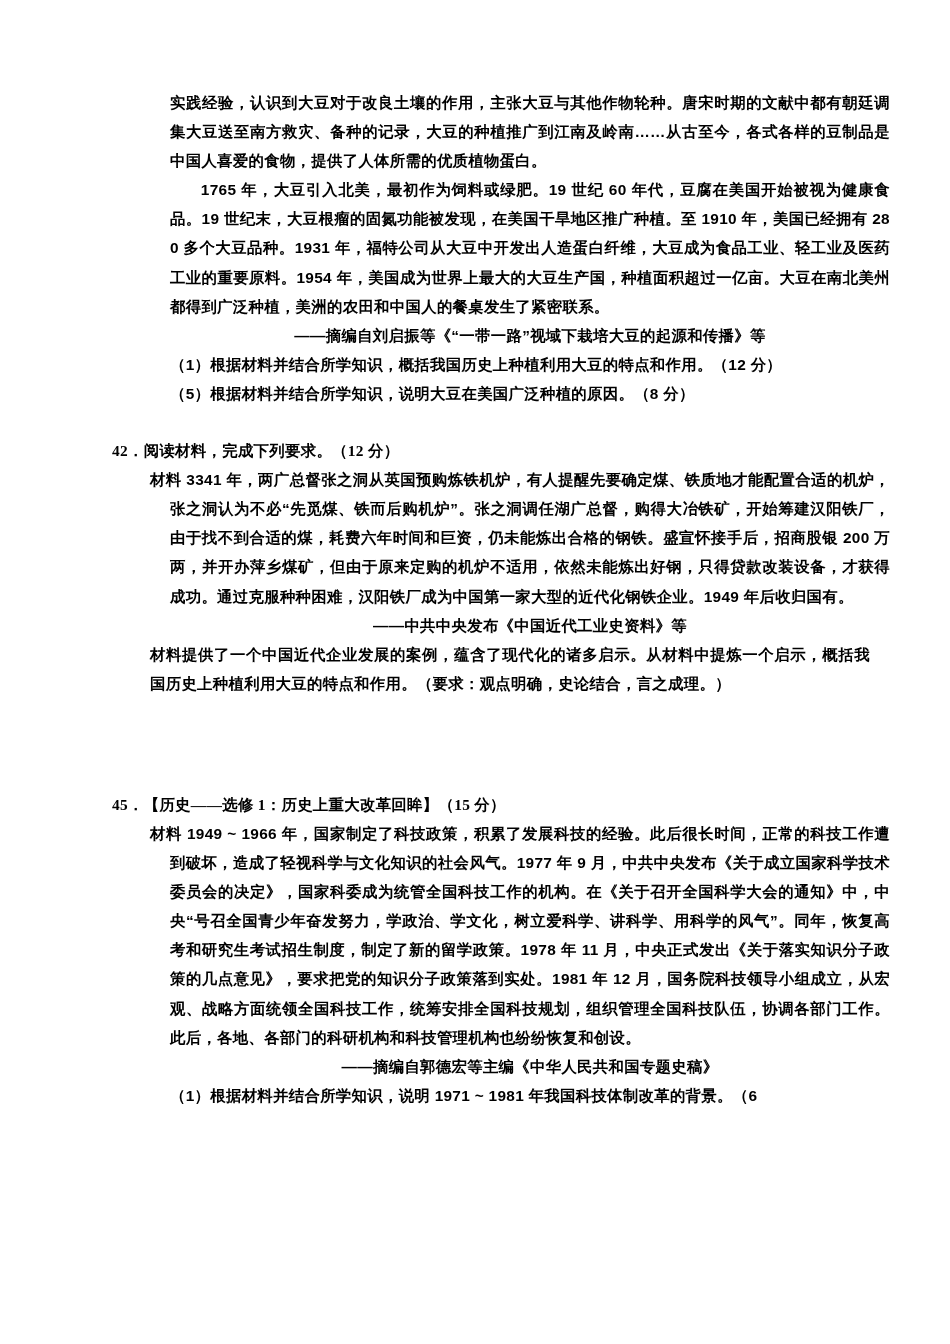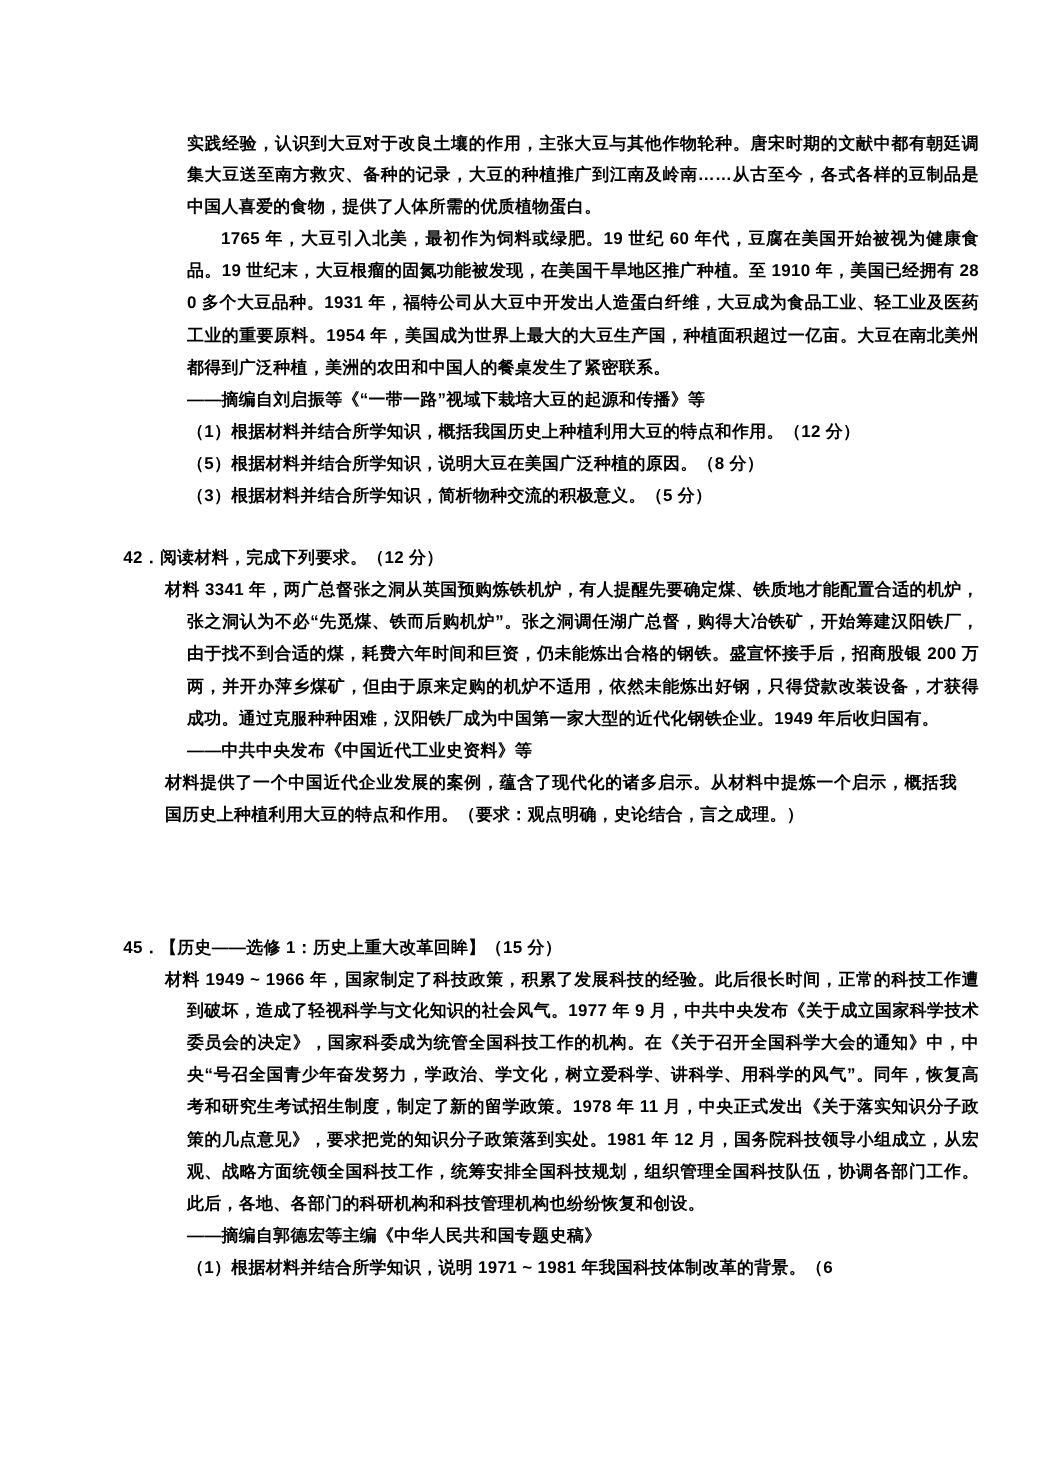"实践经验，认识到大豆对于改良土壤的作用，主张大豆与其他作物轮种。唐宋时期的文献中" #page { padding-top: 116px -> 88px }
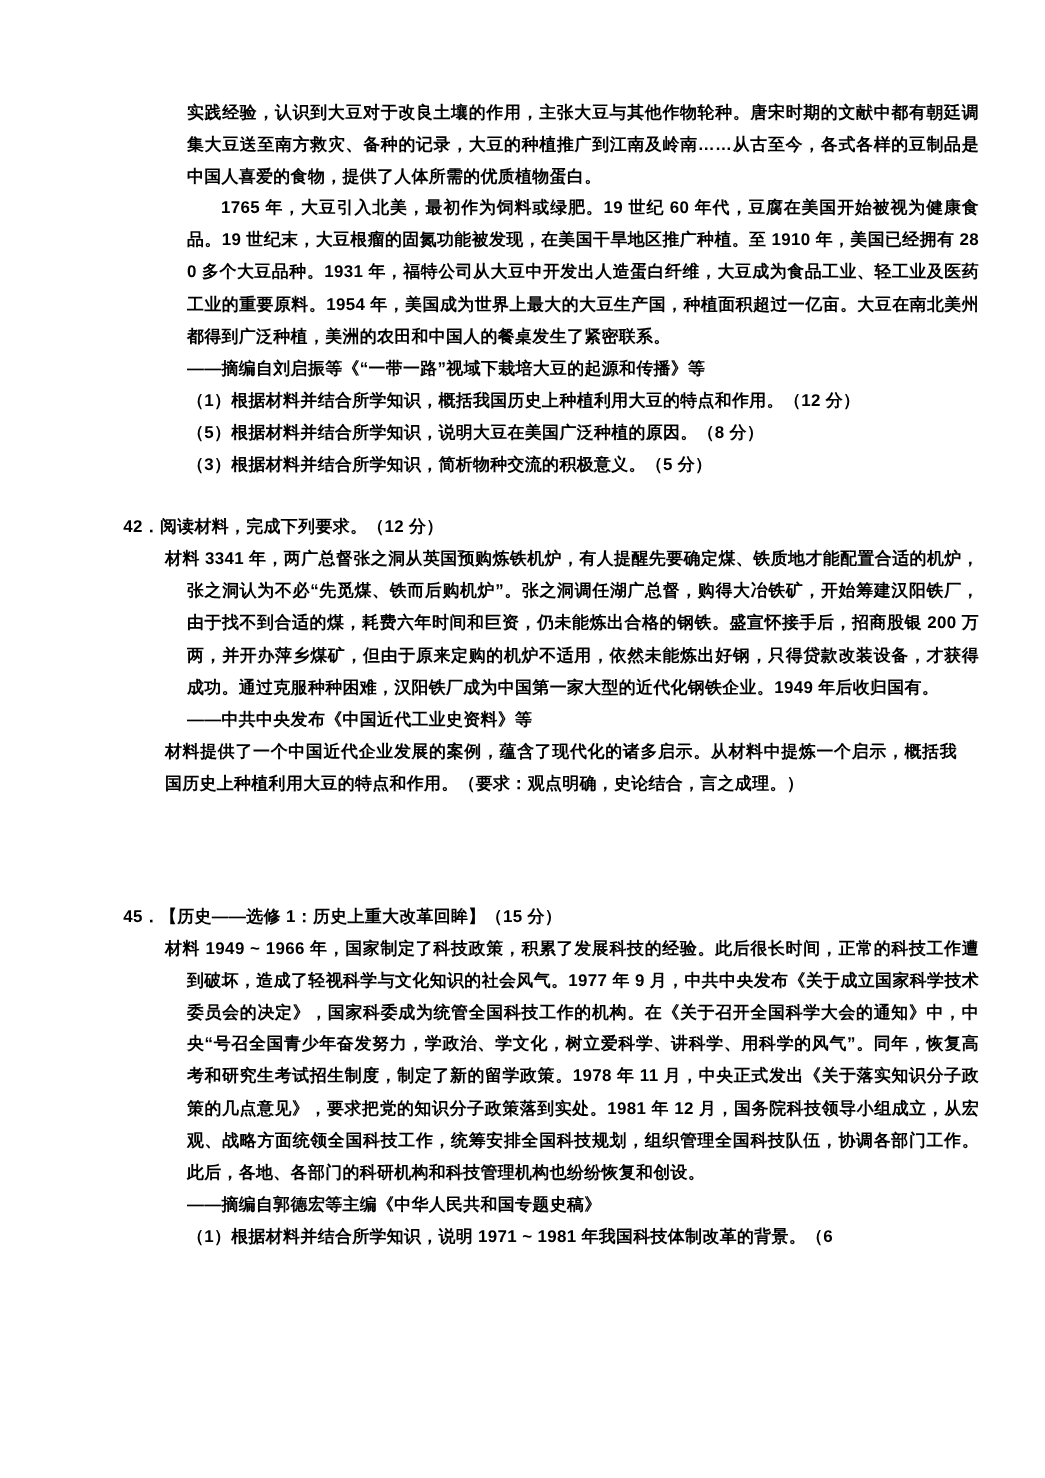"——摘编自刘启振等《“一带一路”视域下栽培大豆的起源和传播》等" .attrib { text-align: left -> center }
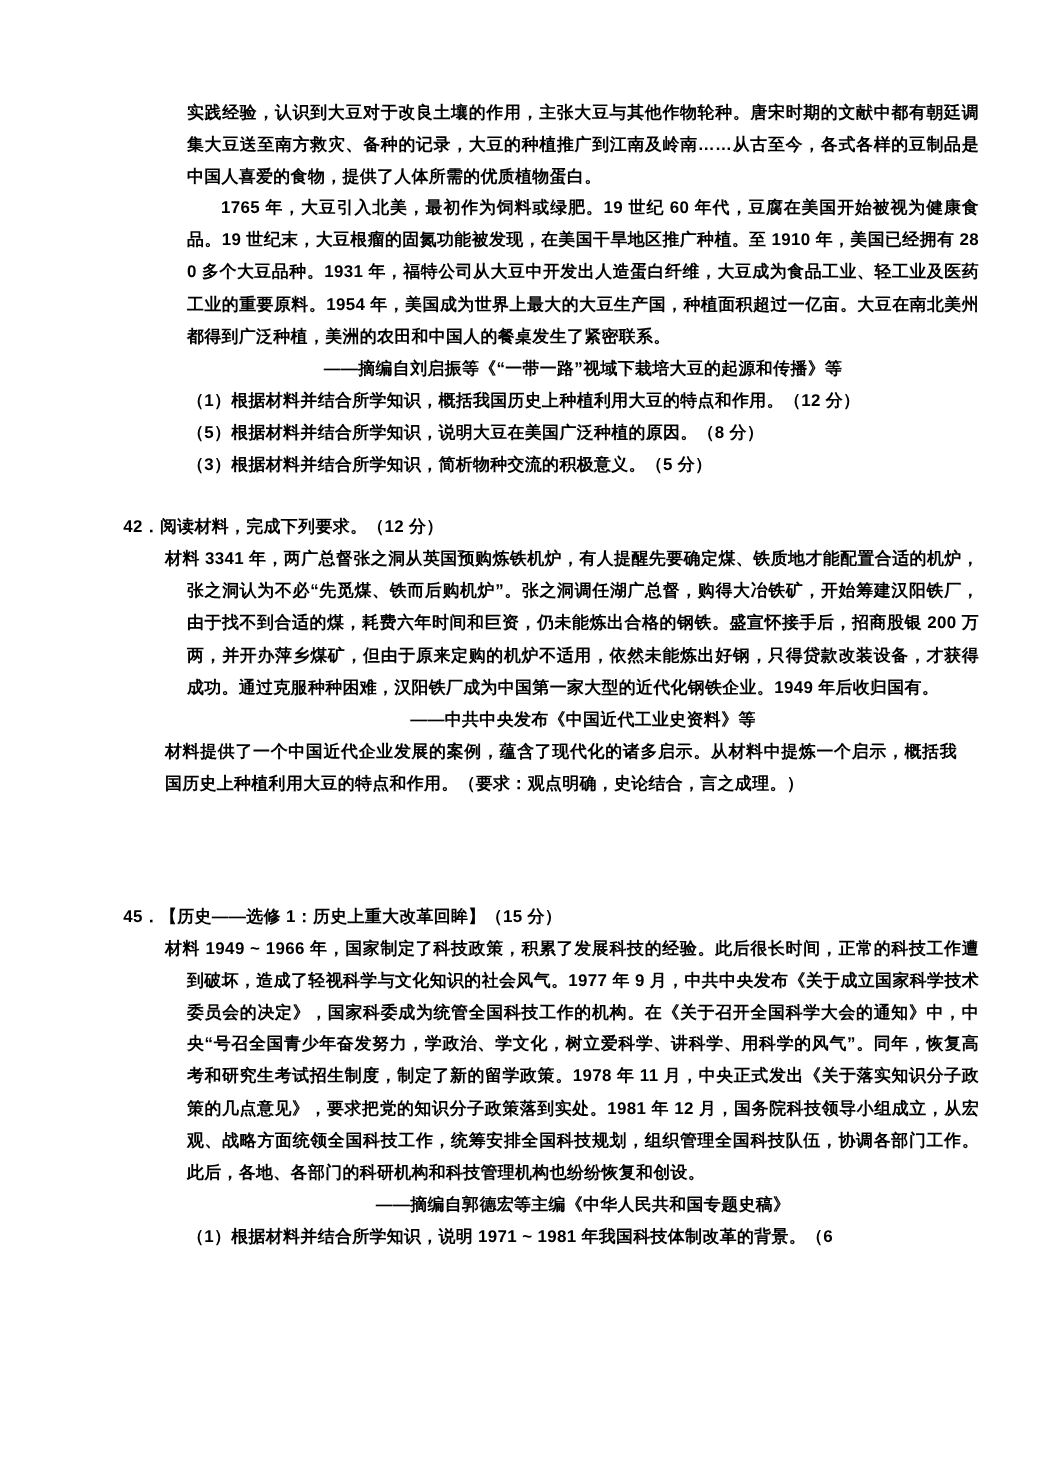"（3）根据材料并结合所学知识，简析物种交流的积极意义。（5 分）" p.doc { html: <p>（3）根据材料并结合所学知识，简析物种交流的积极意义。（5 分）</p> -> none }
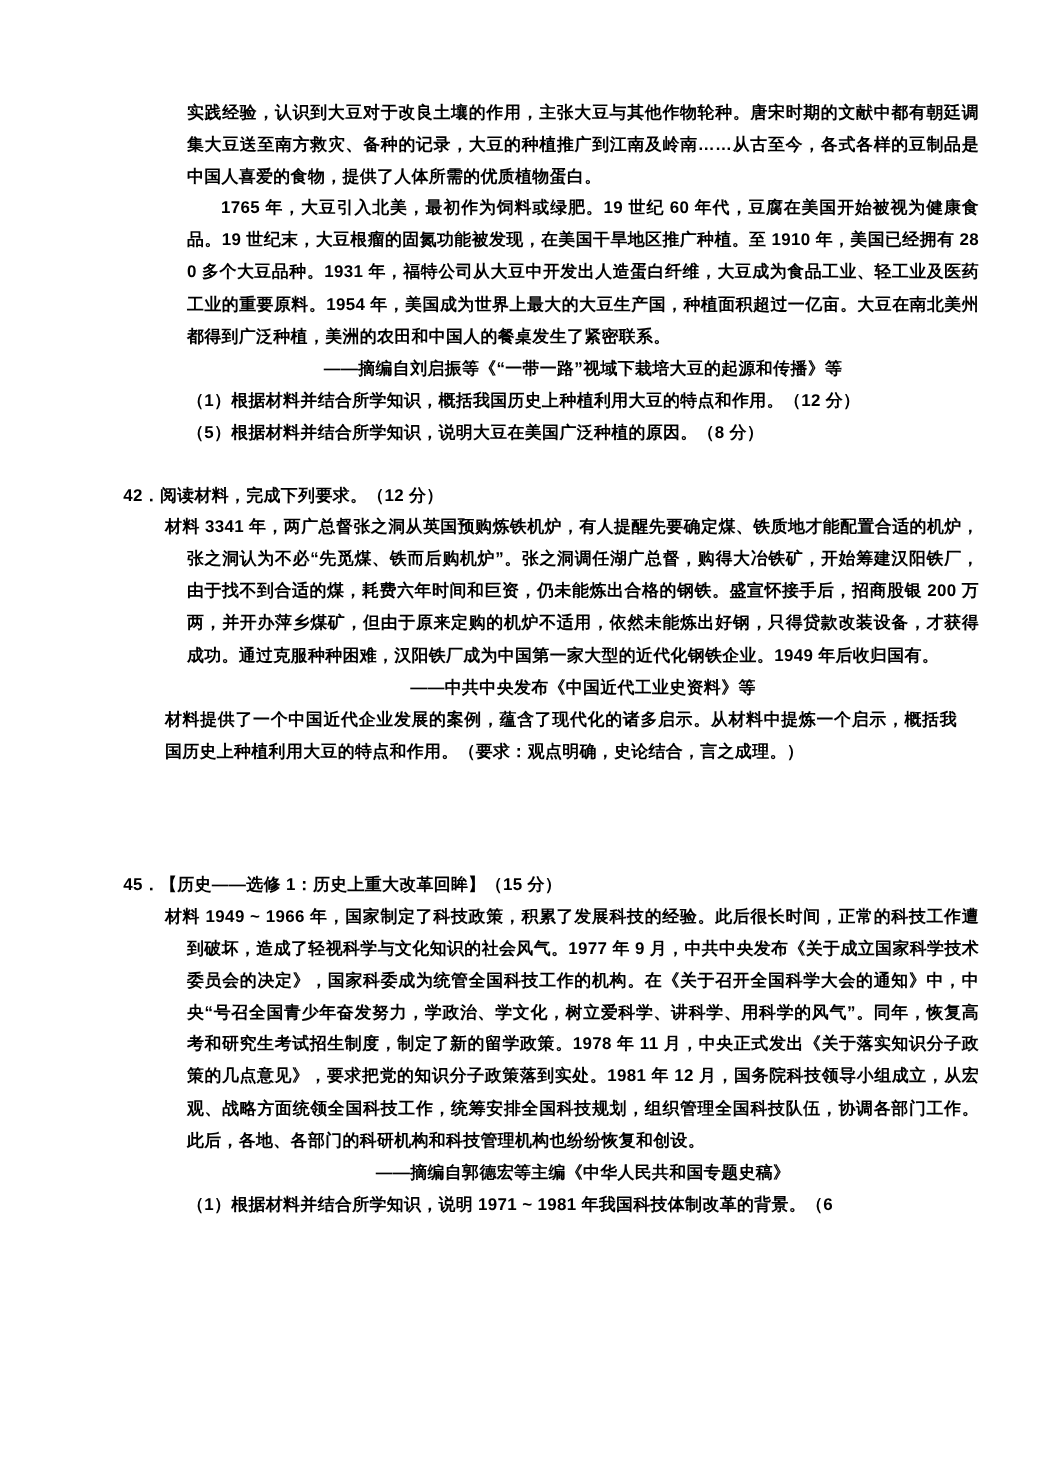"42．阅读材料，完成下列要求。（12 分）" .sec-head { font-family: none -> Liberation Serif, serif }
